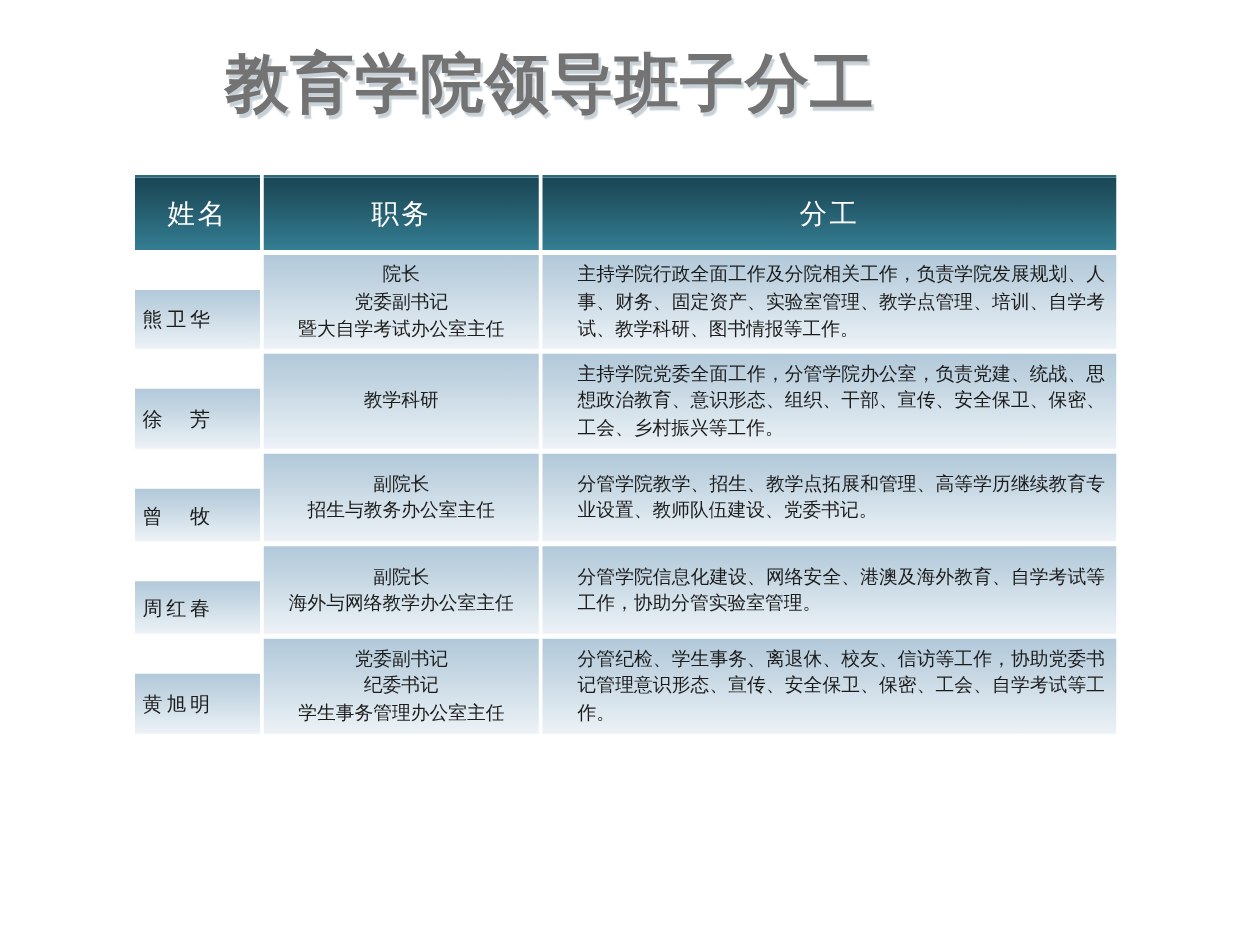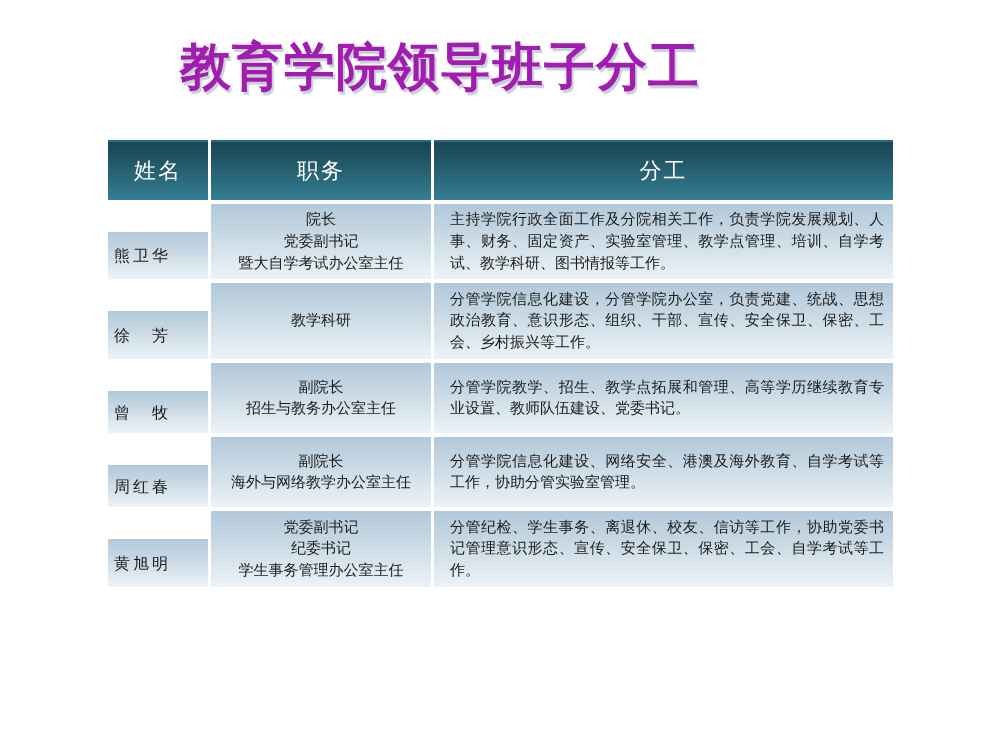"教育学院领导班子分工" .slide-title { color: #a21caf -> #737373 }
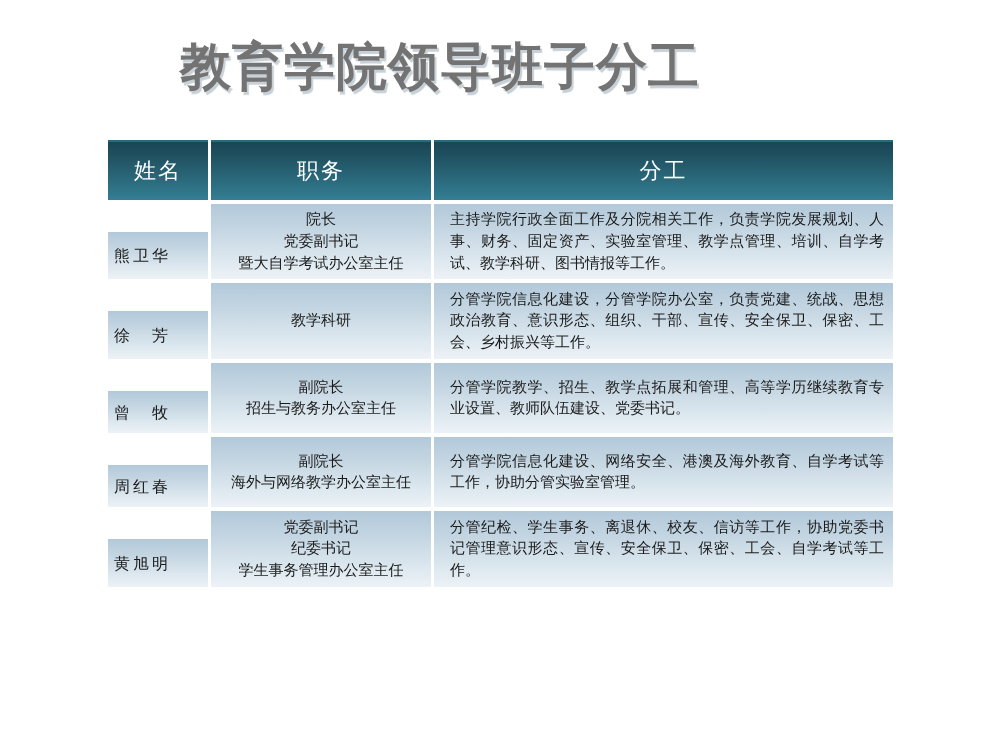"主持学院行政全面工作及分院相关工作，负责学院发展规划、人事、财务、固定资产、实验" .td.duties-cell { padding: 5px 9px 5px 16px -> 5px 9px 5px 28px }
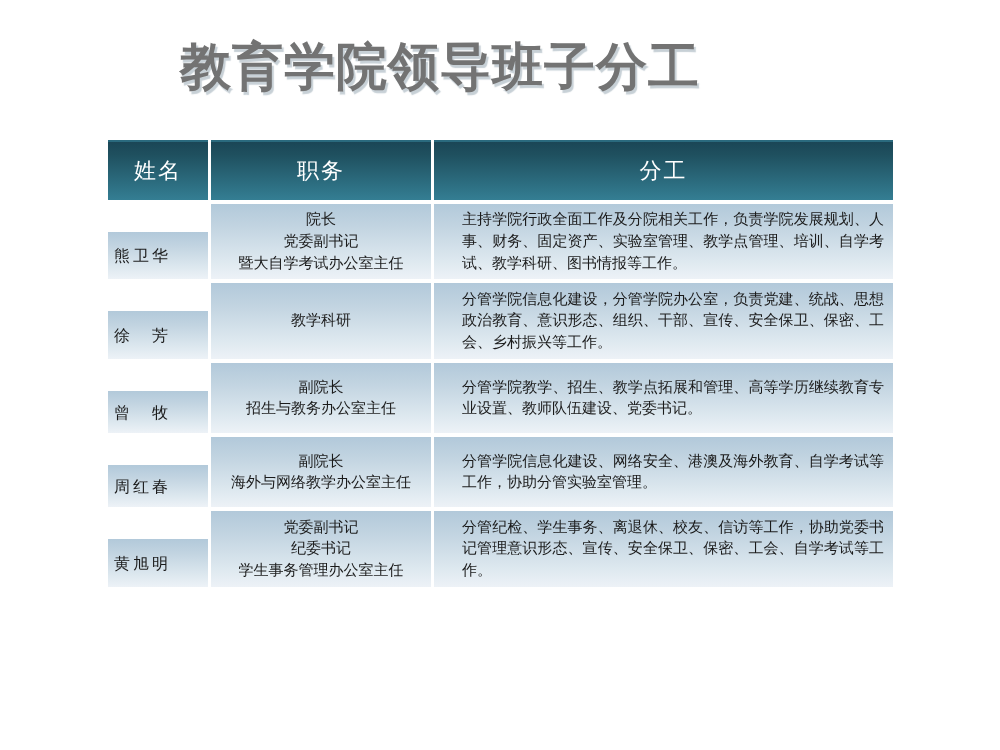"分管学院信息化建设，分管学院办公室，负责党建、统战、思想政治教育、意识形态、组织" span.txt { text: 分管学院信息化建设 -> 主持学院党委全面工作 }
